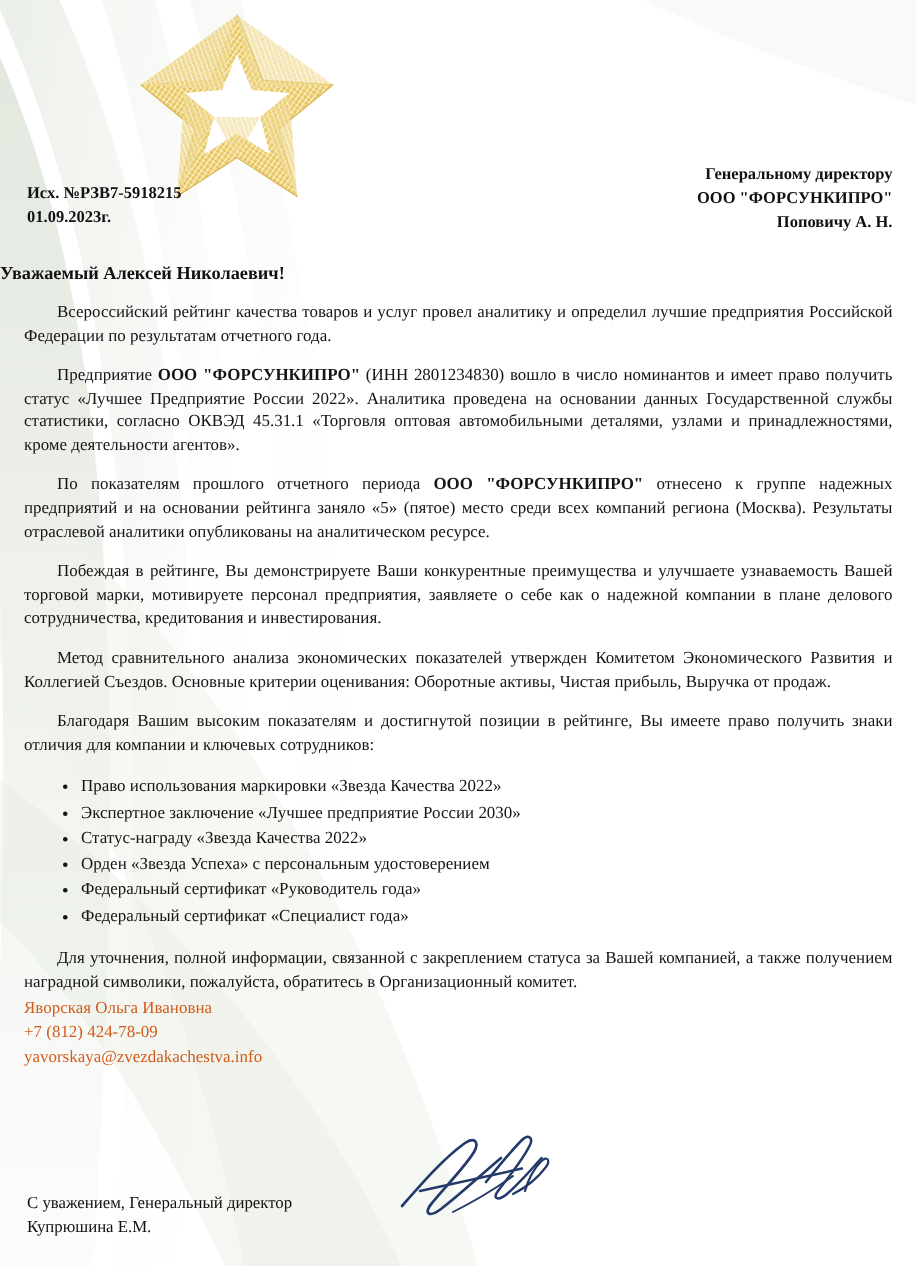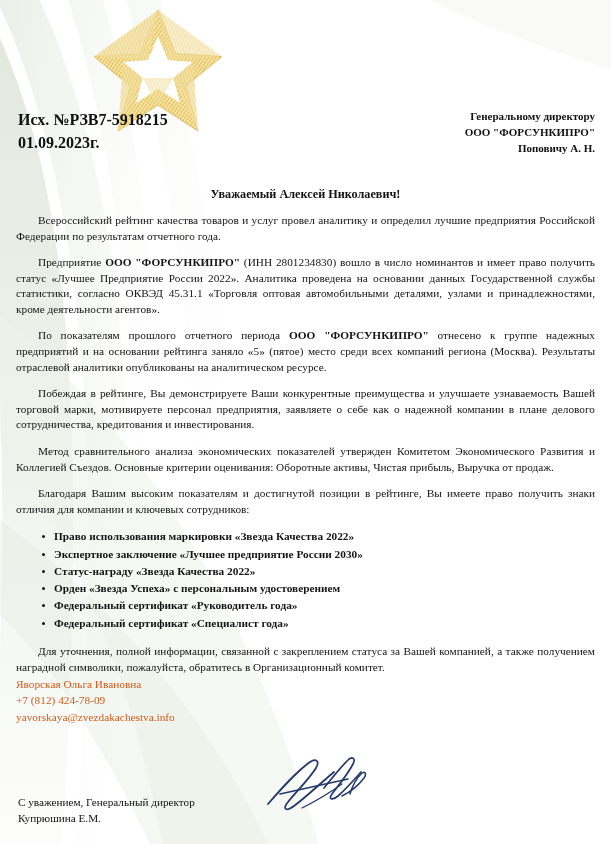"Исх. №РЗВ7-5918215" .ref-block { font-size: 16px -> 11px; top: 109px -> 122px }
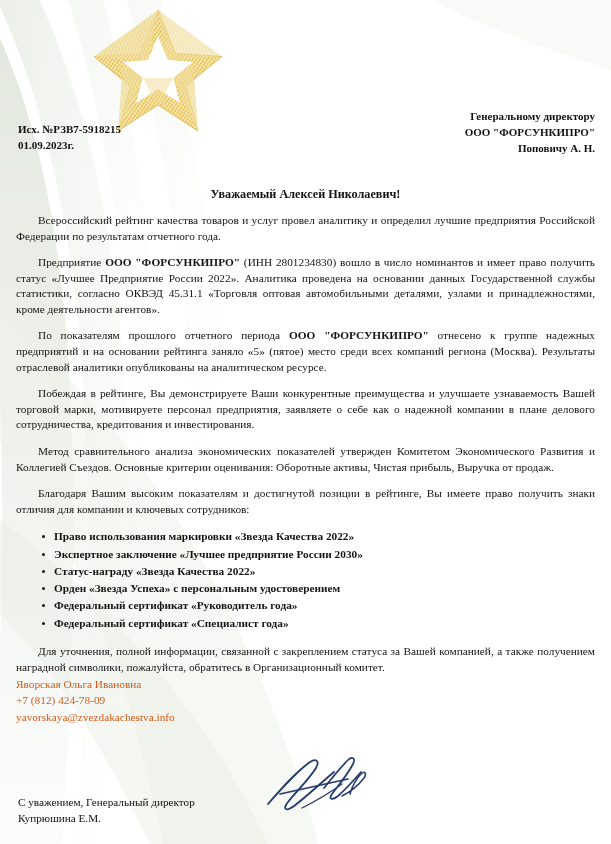"Уважаемый Алексей Николаевич!" .salutation { margin: 12px 0 11px 0 -> 0 0 11px 0; text-align: center -> left }
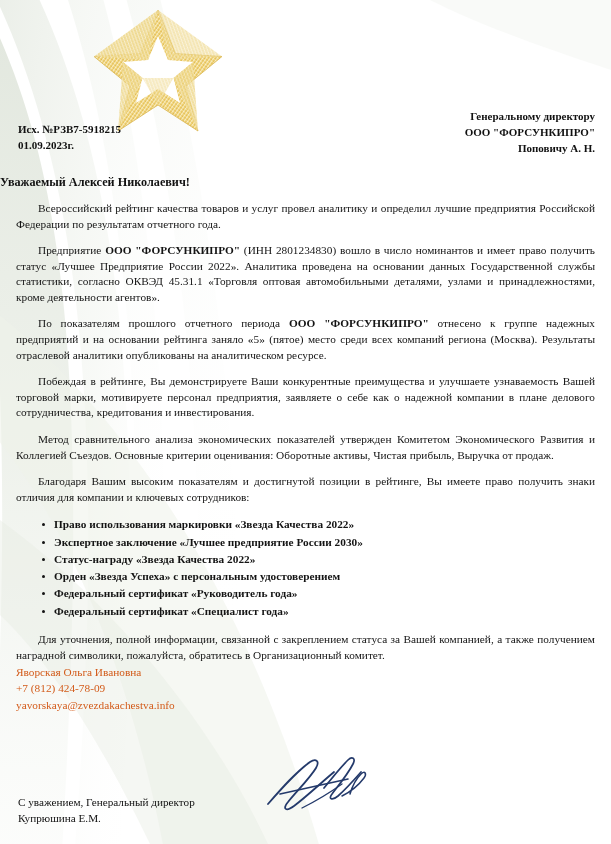"Право использования маркировки «Звезда" .bullets { font-weight: bold -> none }
